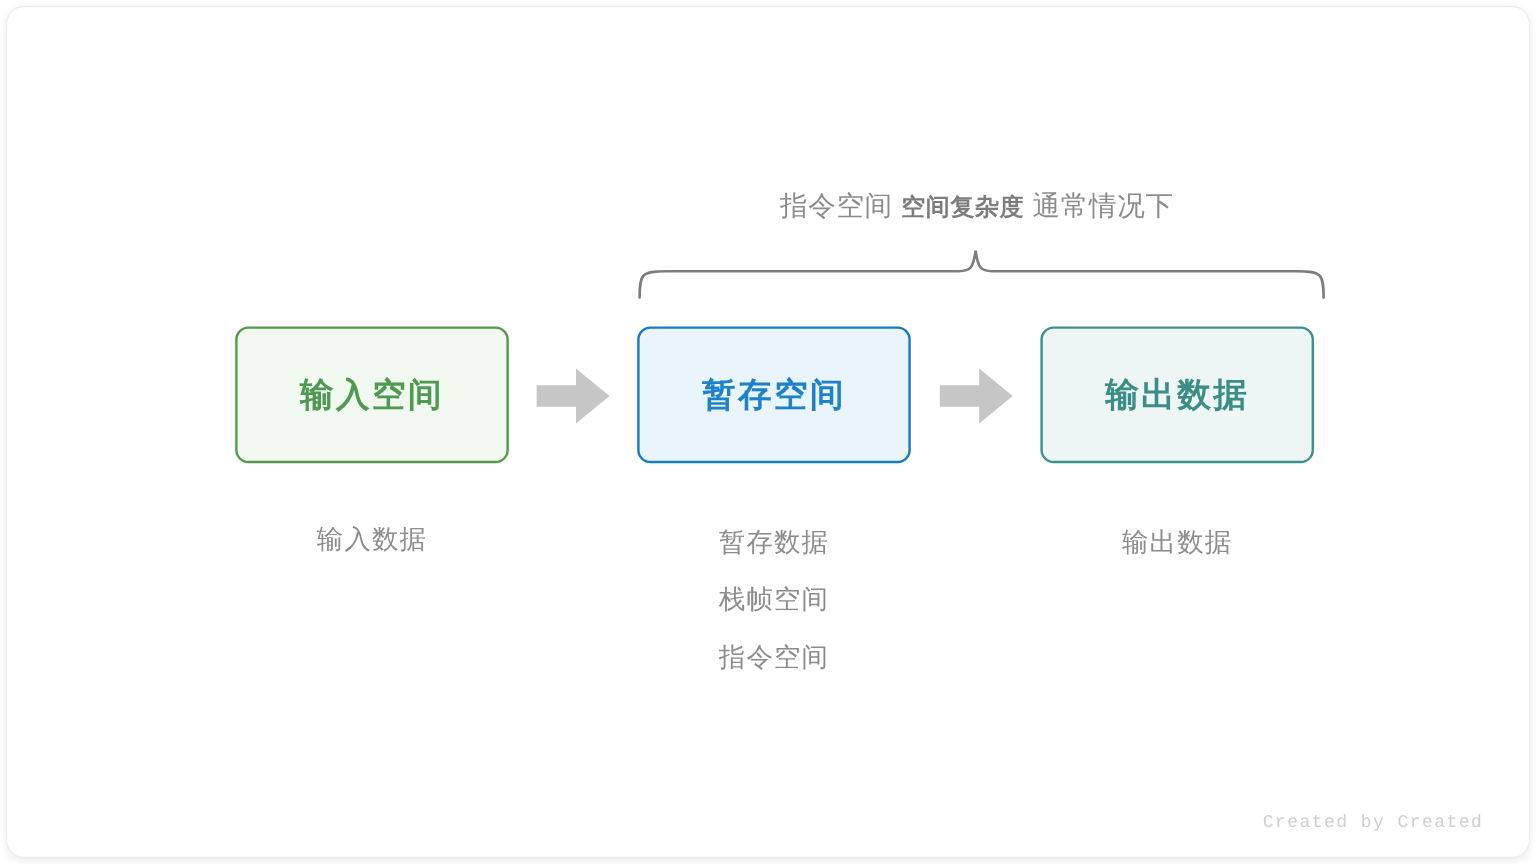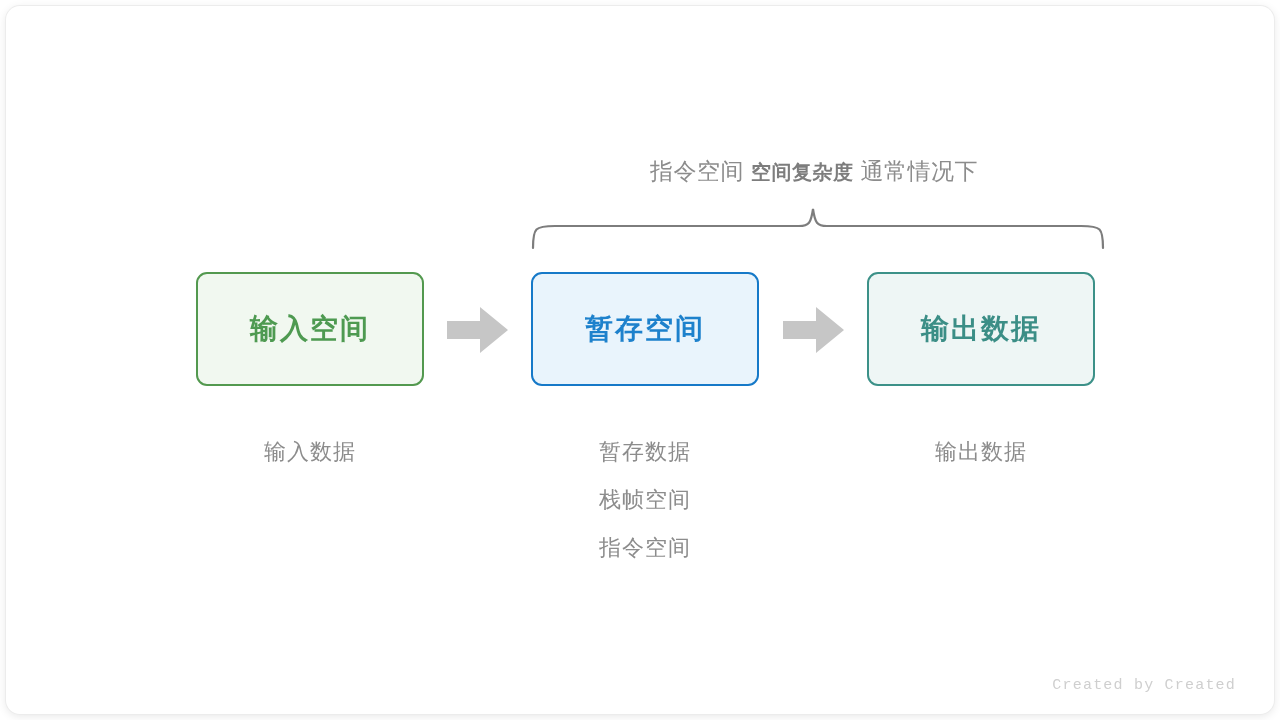"输入数据" #caption-input { font-family: none -> Liberation Mono, monospace }
